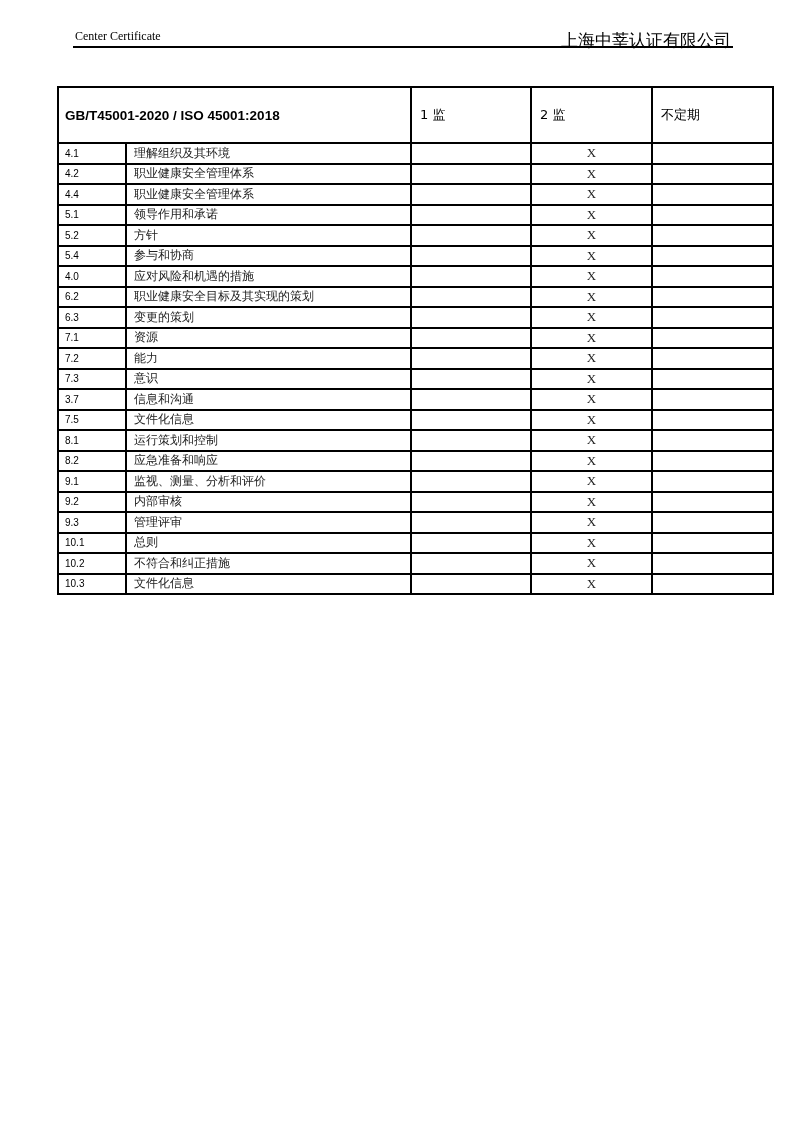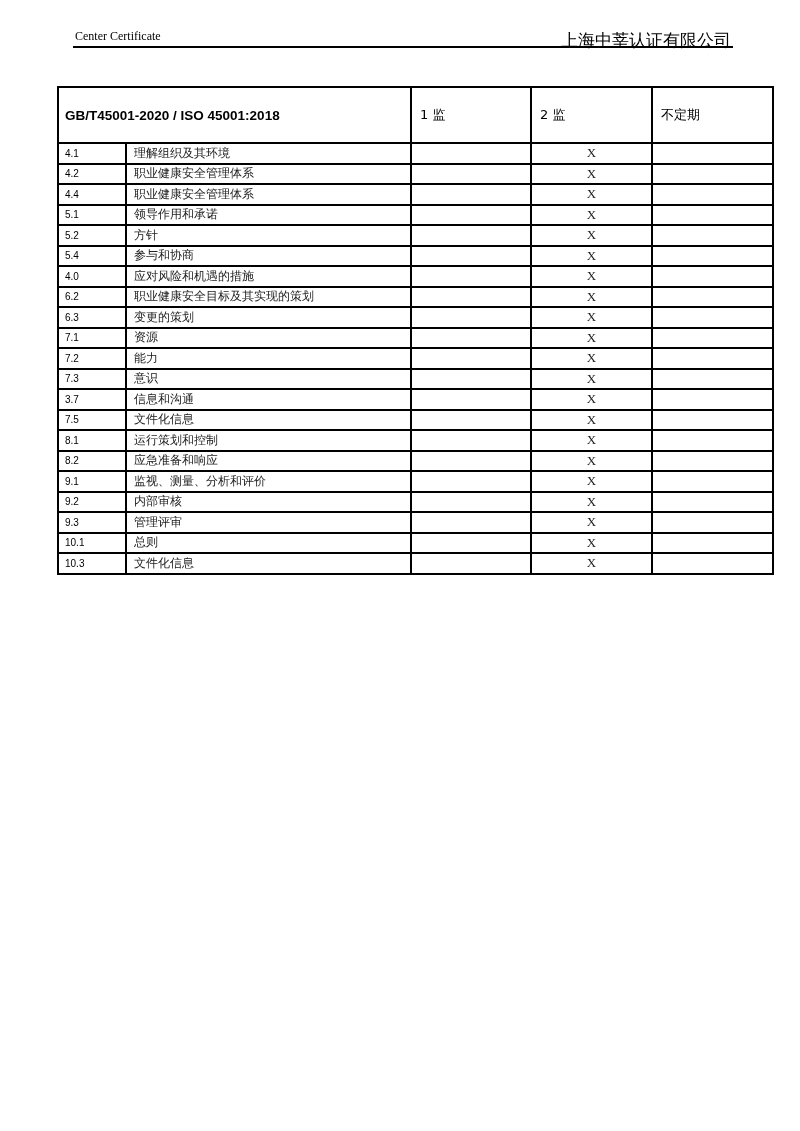"10.2" tr { html: none -> <tr> <td>10.2</td> <td>不符合和纠正措施</td> <td></td> <td>X</td> <td></td> </tr> }
